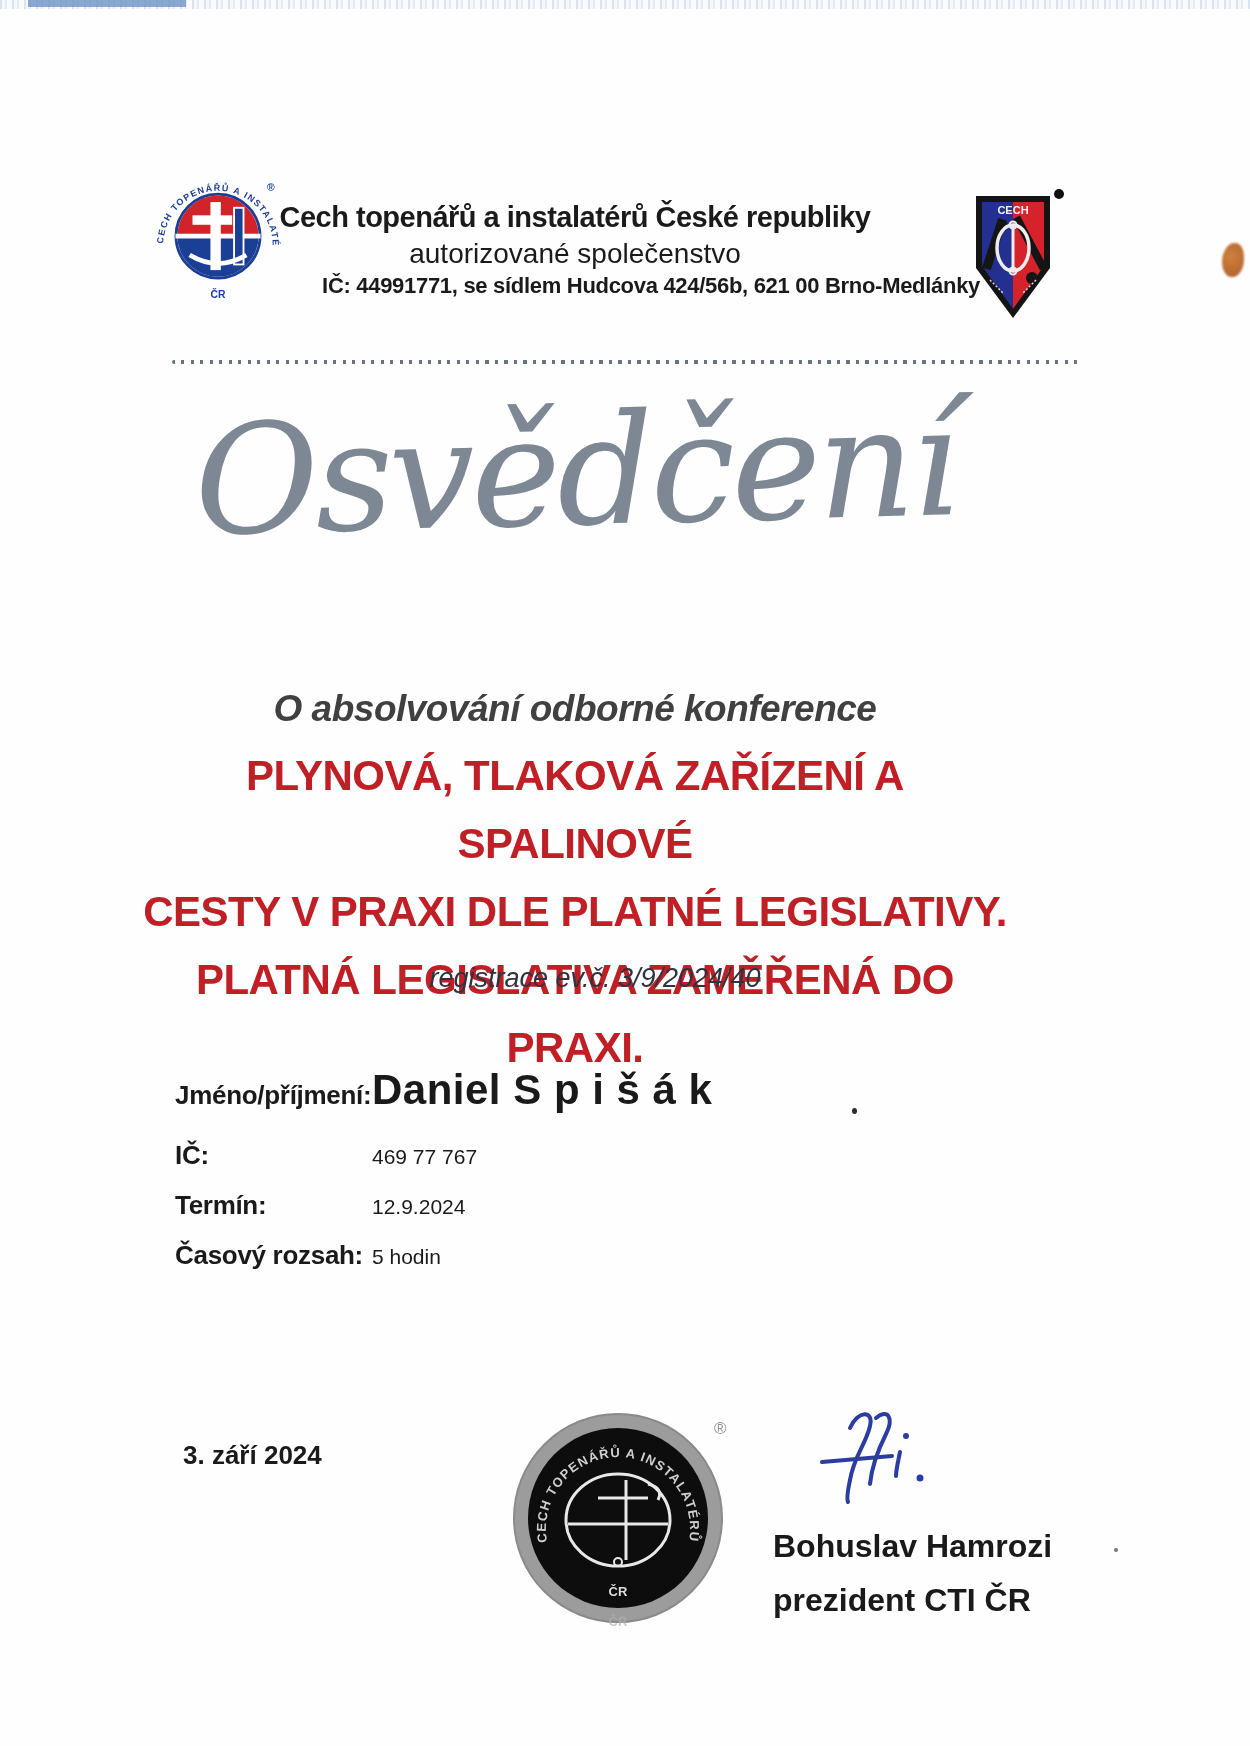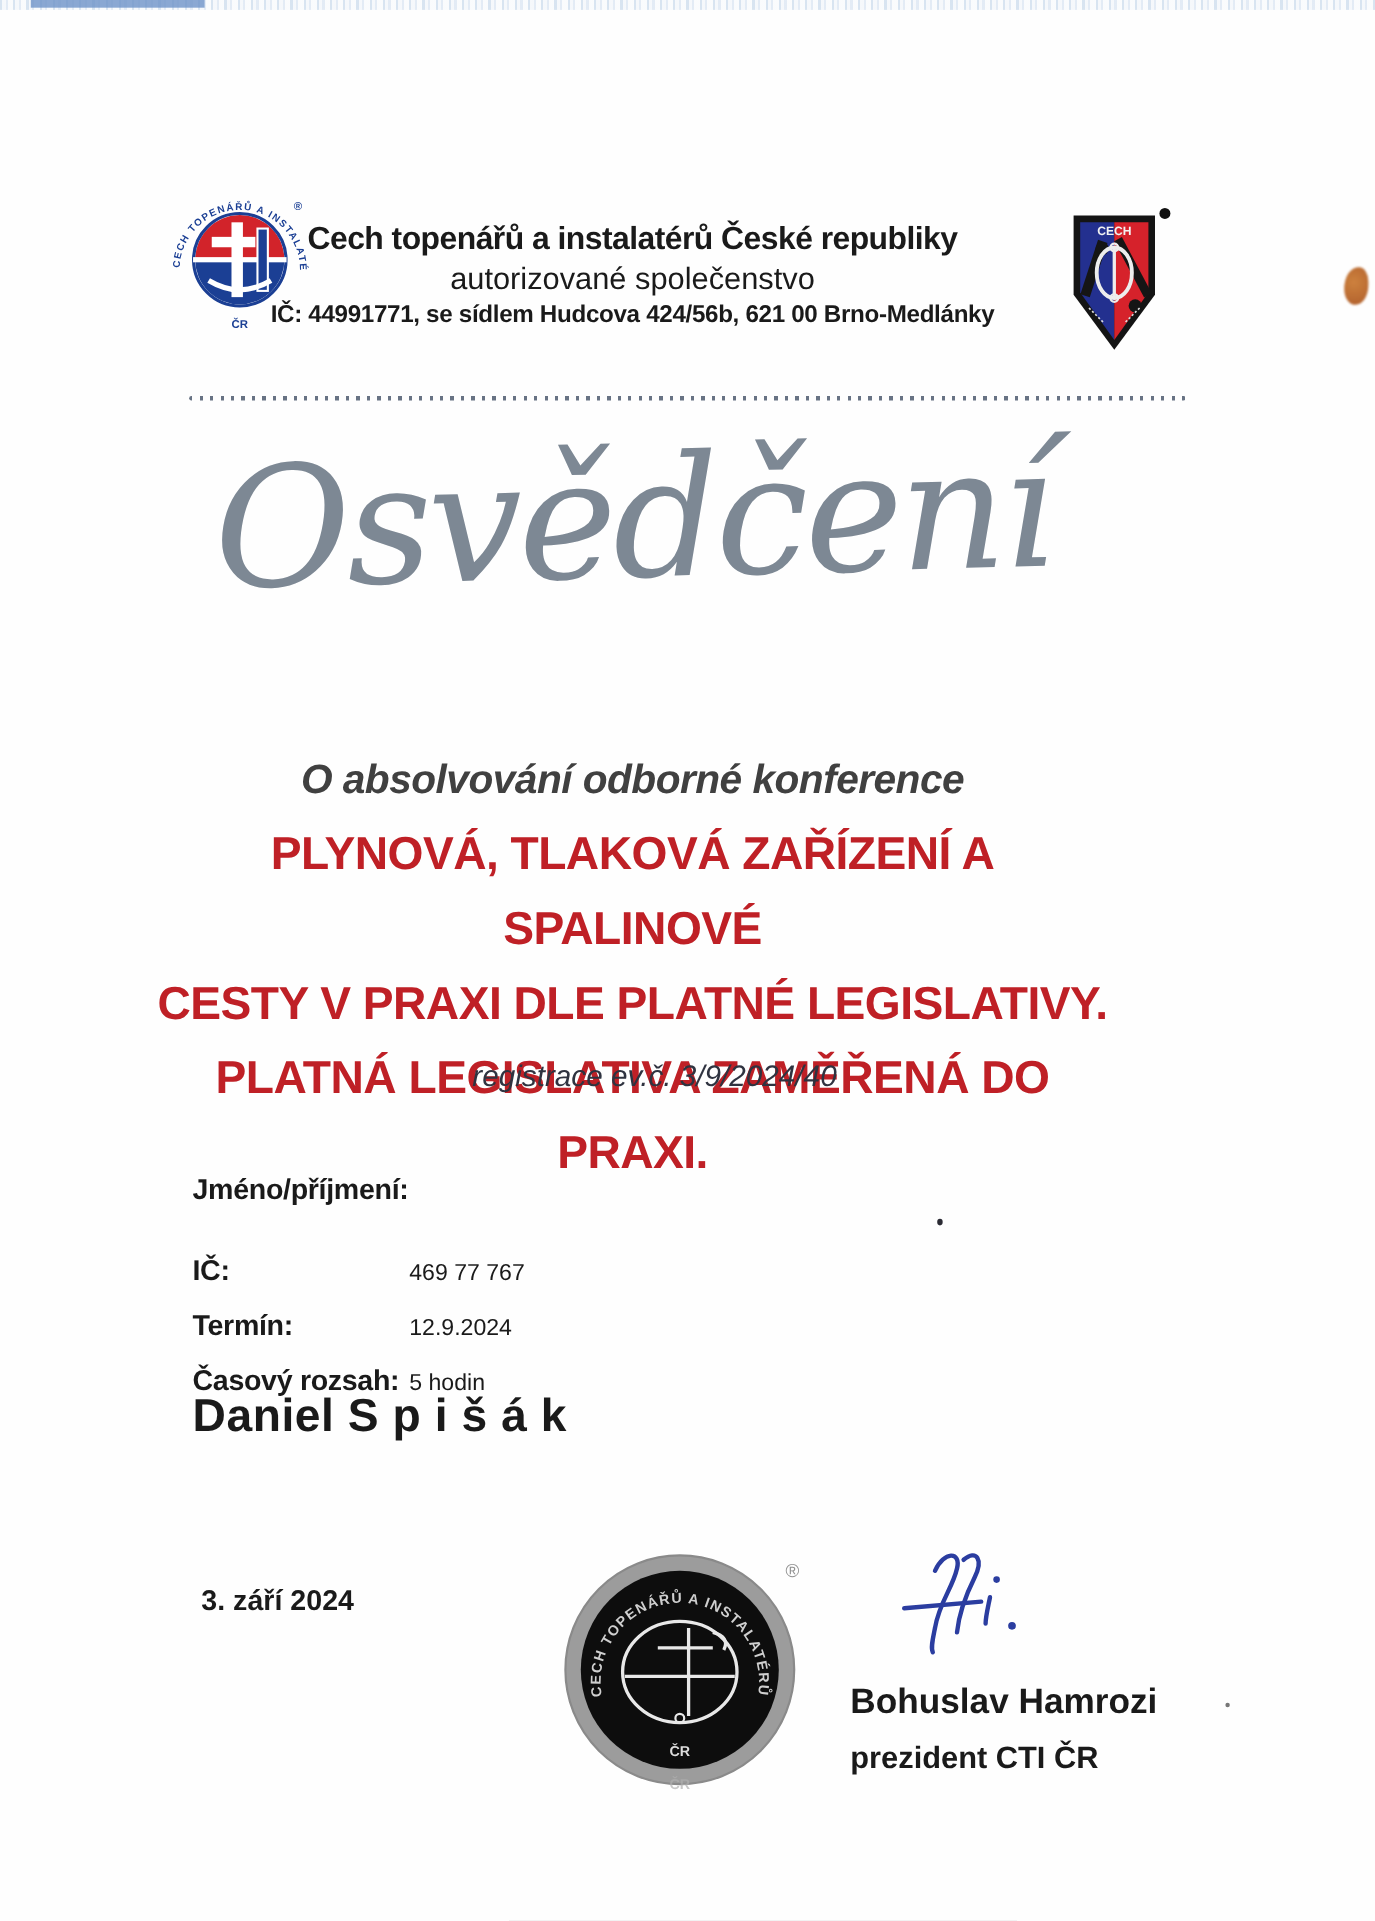"IČ: 44991771, se sídlem Hudcova" .hdr-addr { text-align: none -> right }
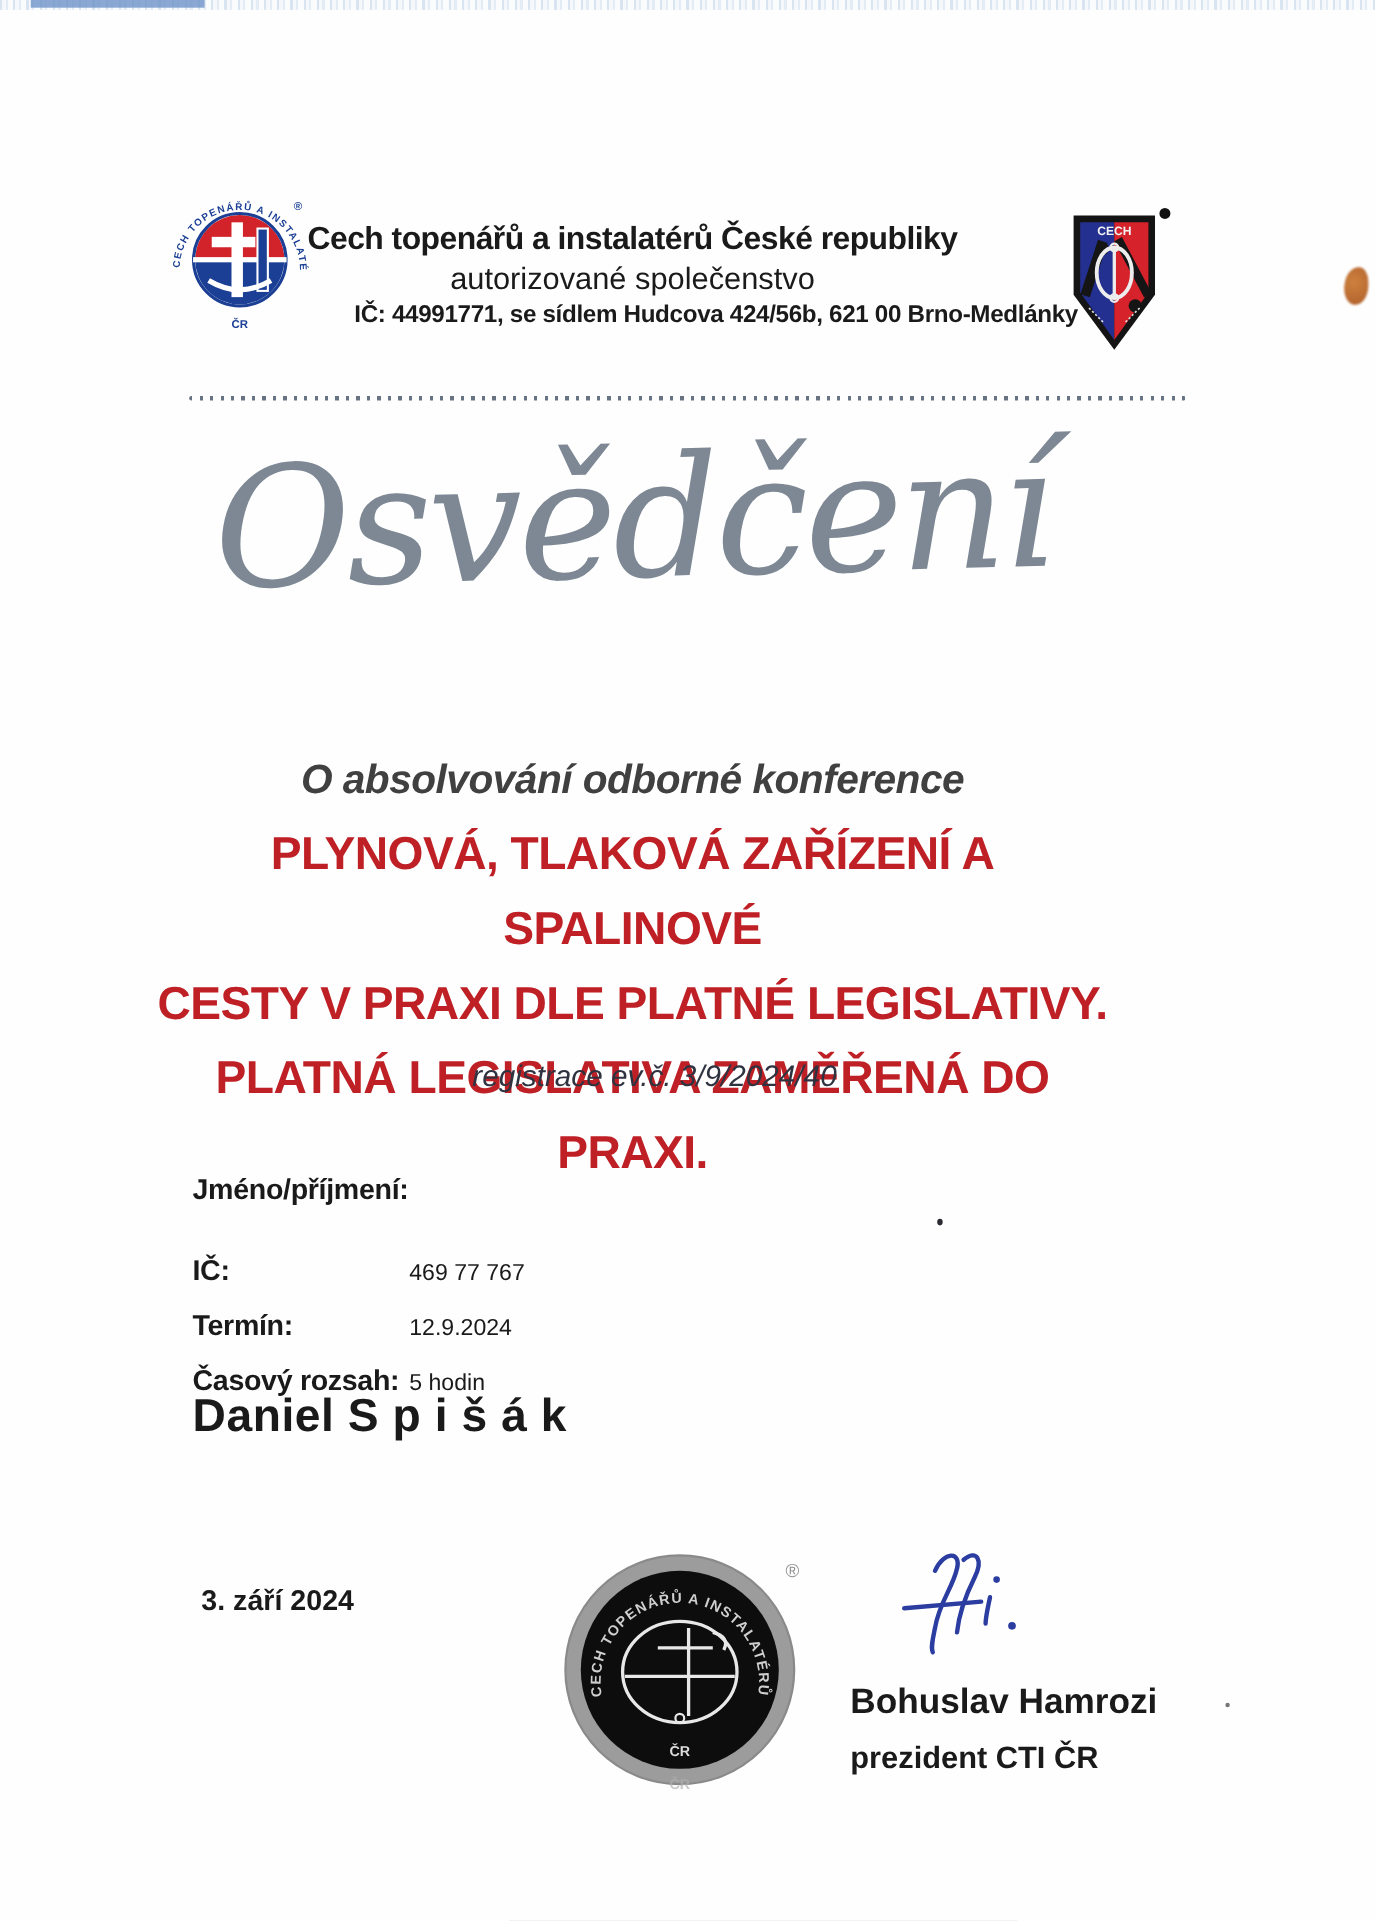"Jméno/příjmení:" .r1 { flex-direction: column -> none }
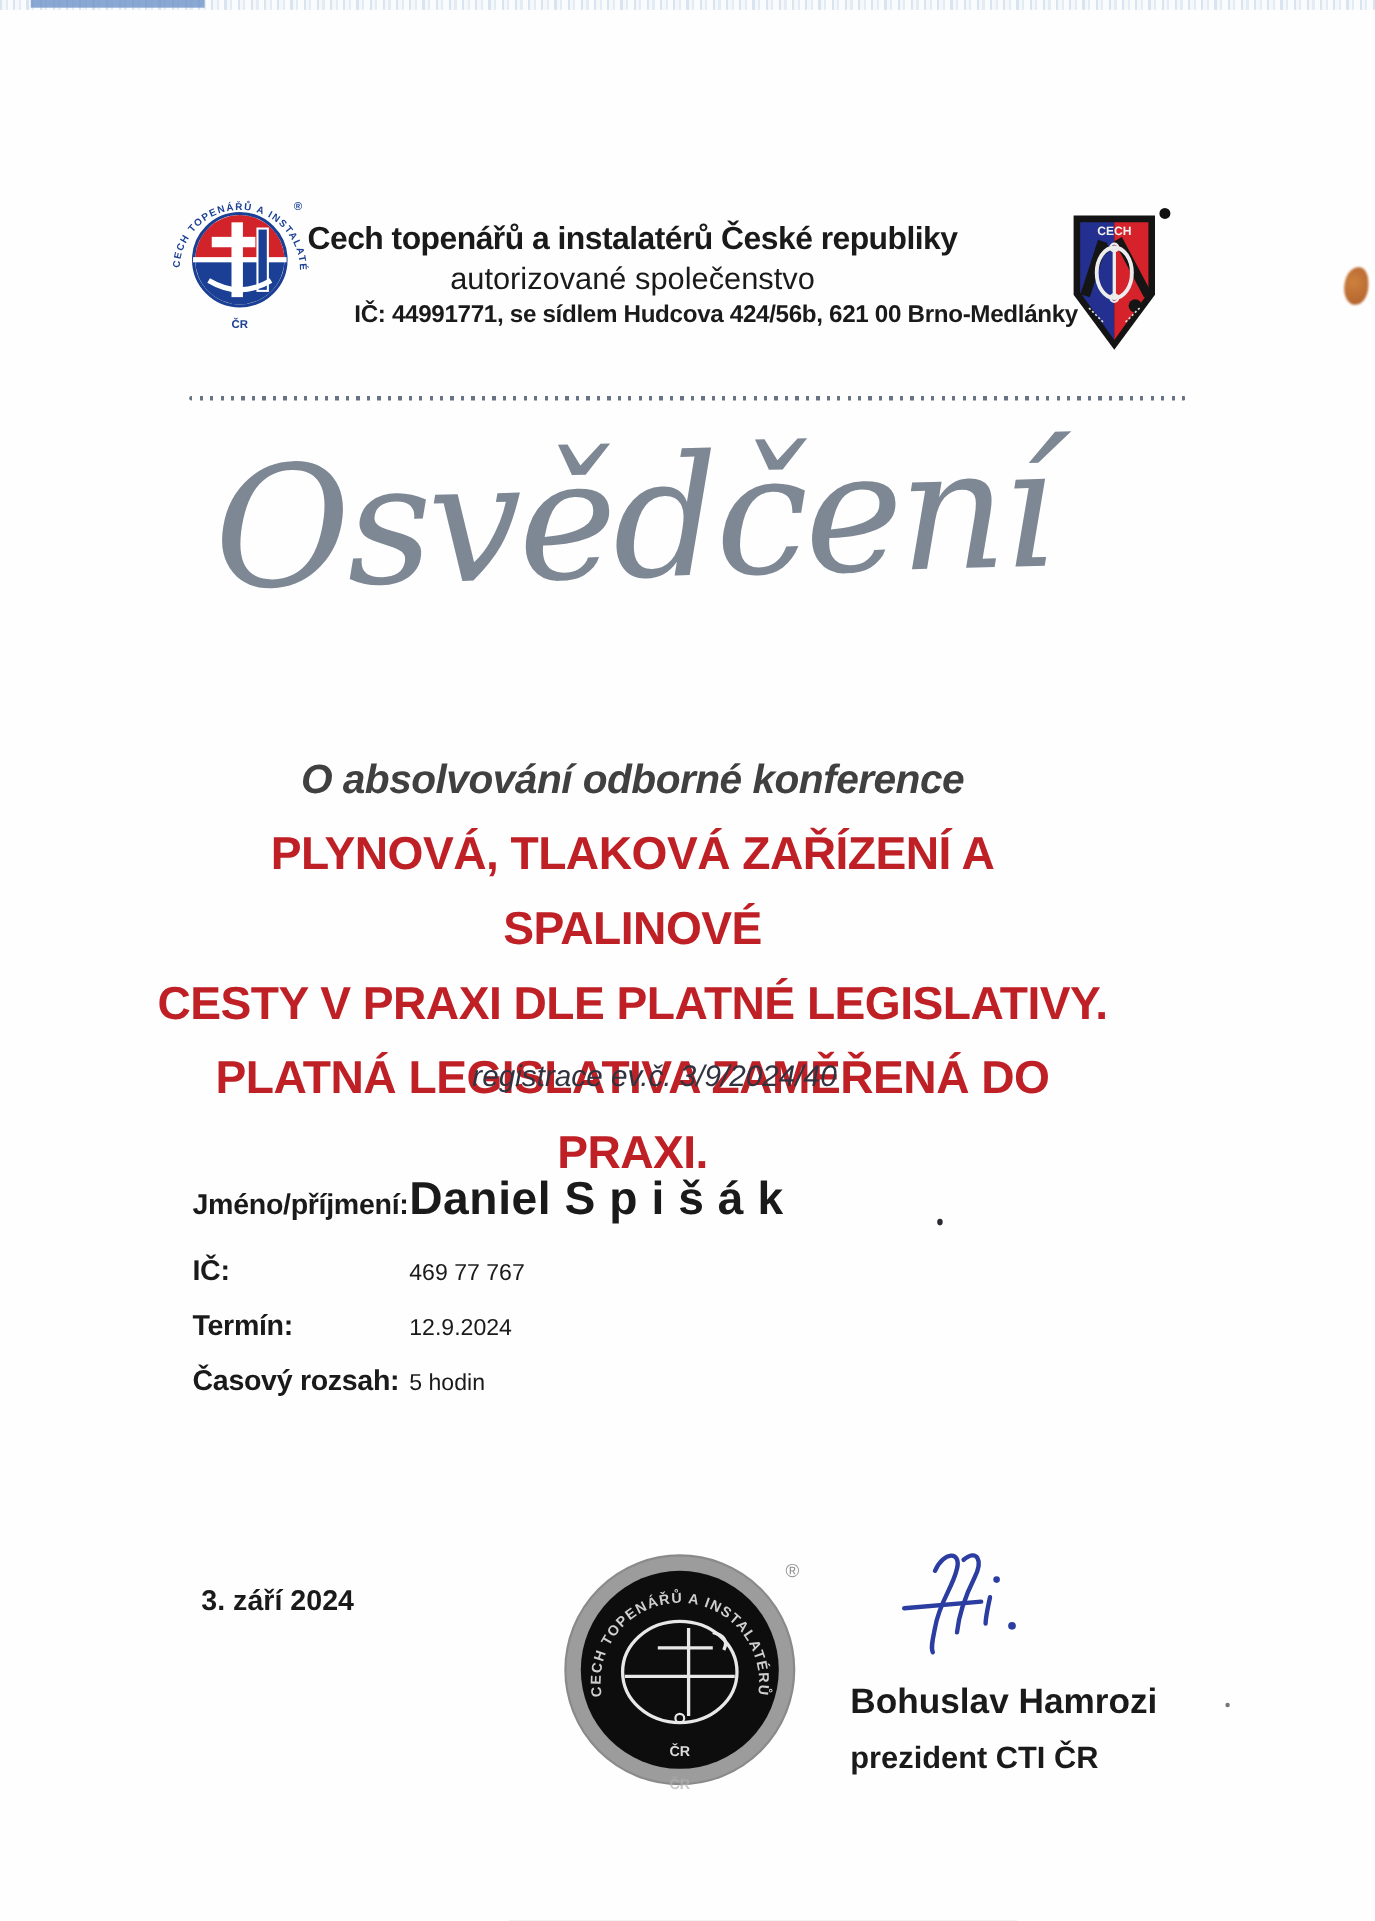"prezident CTI ČR" .signer-title { font-size: 28px -> 32px }
